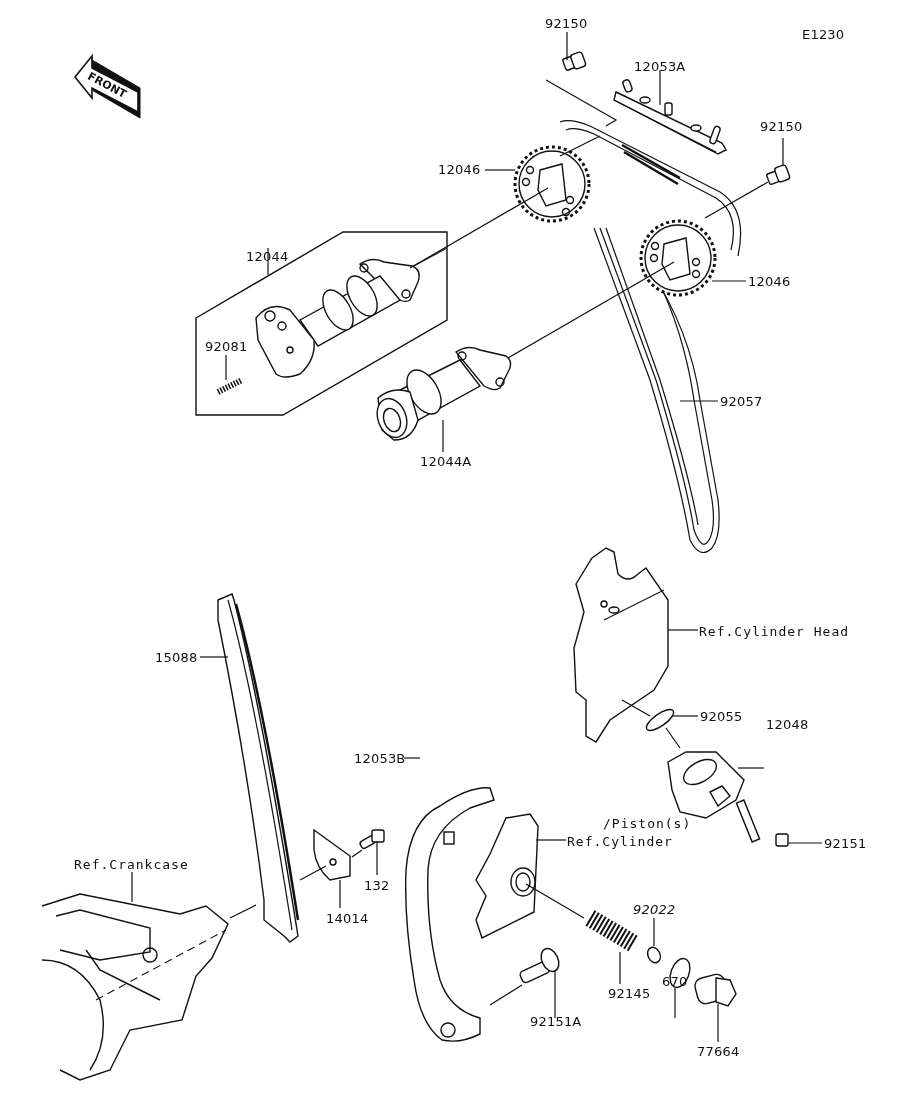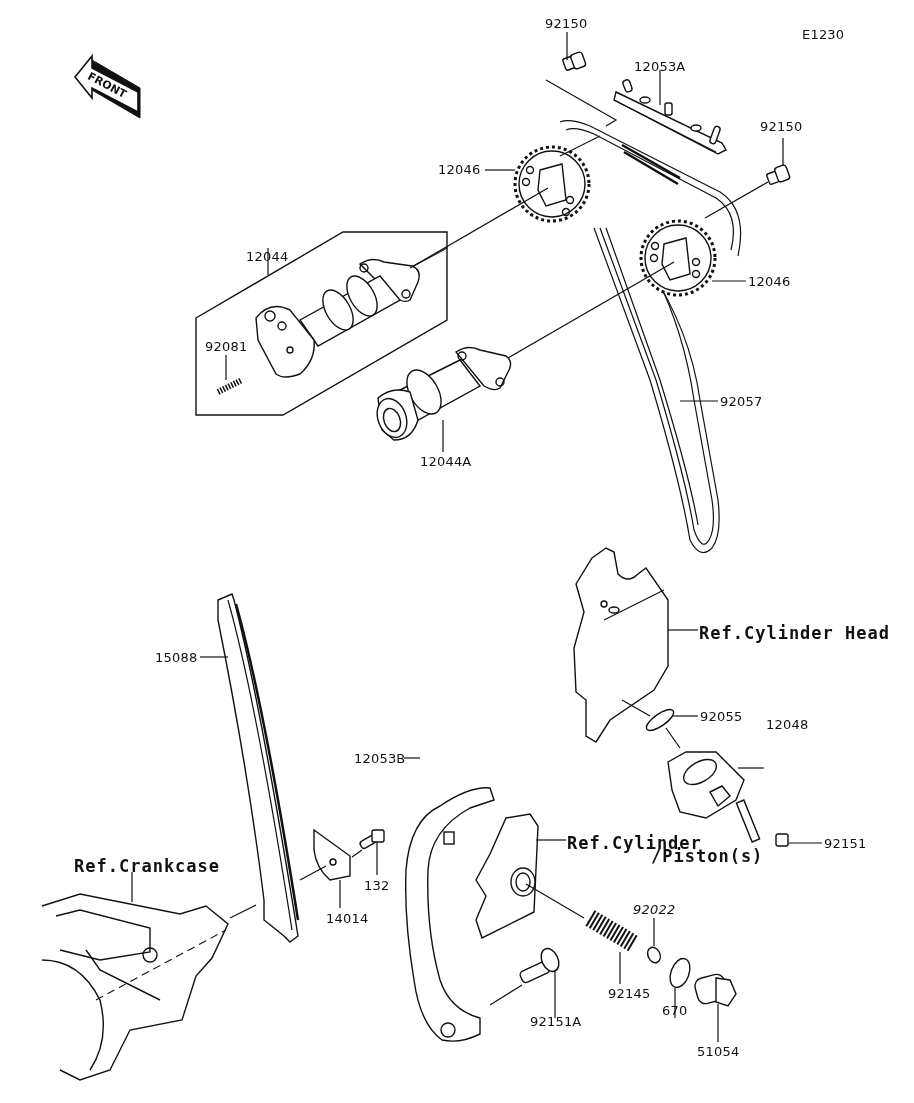"Ref.Cylinder Head" .ref { font-size: 17px -> 13px; font-weight: bold -> none }
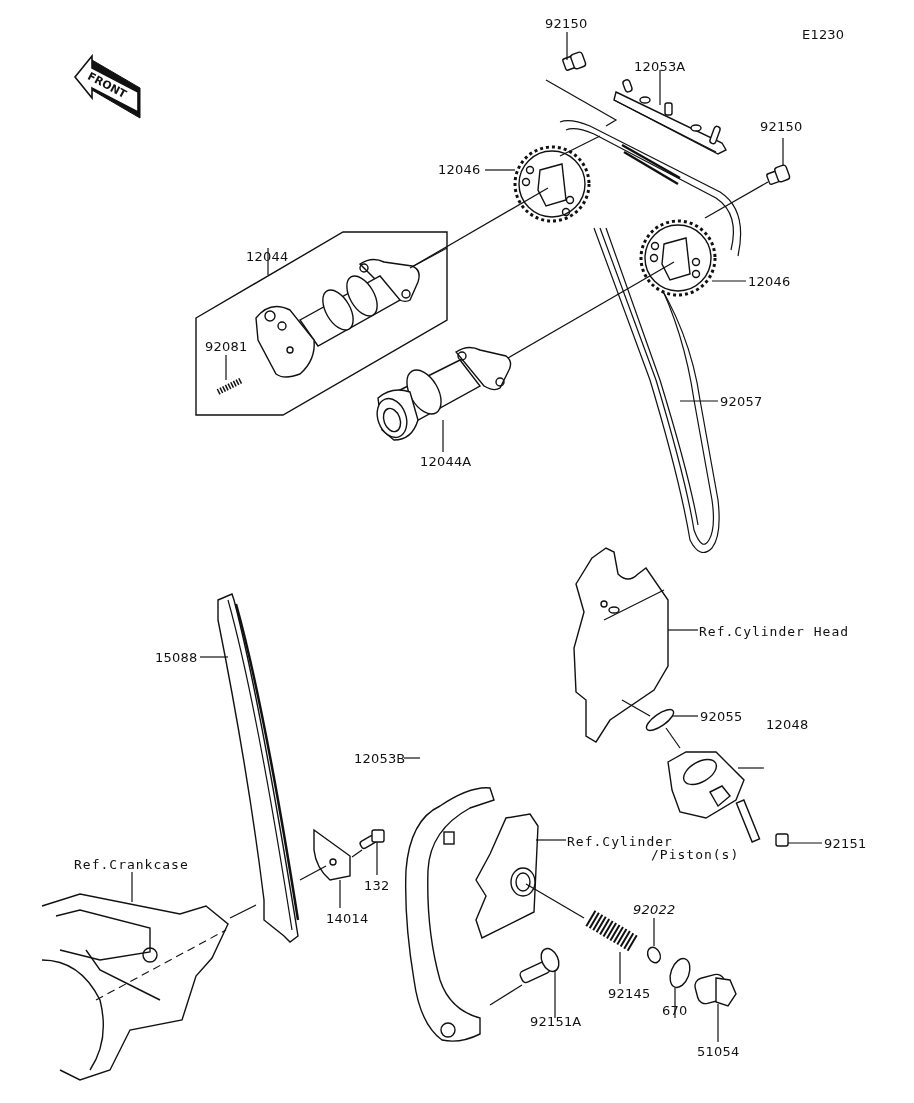"/Piston(s)" div.lbl { margin-left: 48px -> none; top: 848px -> 817px }
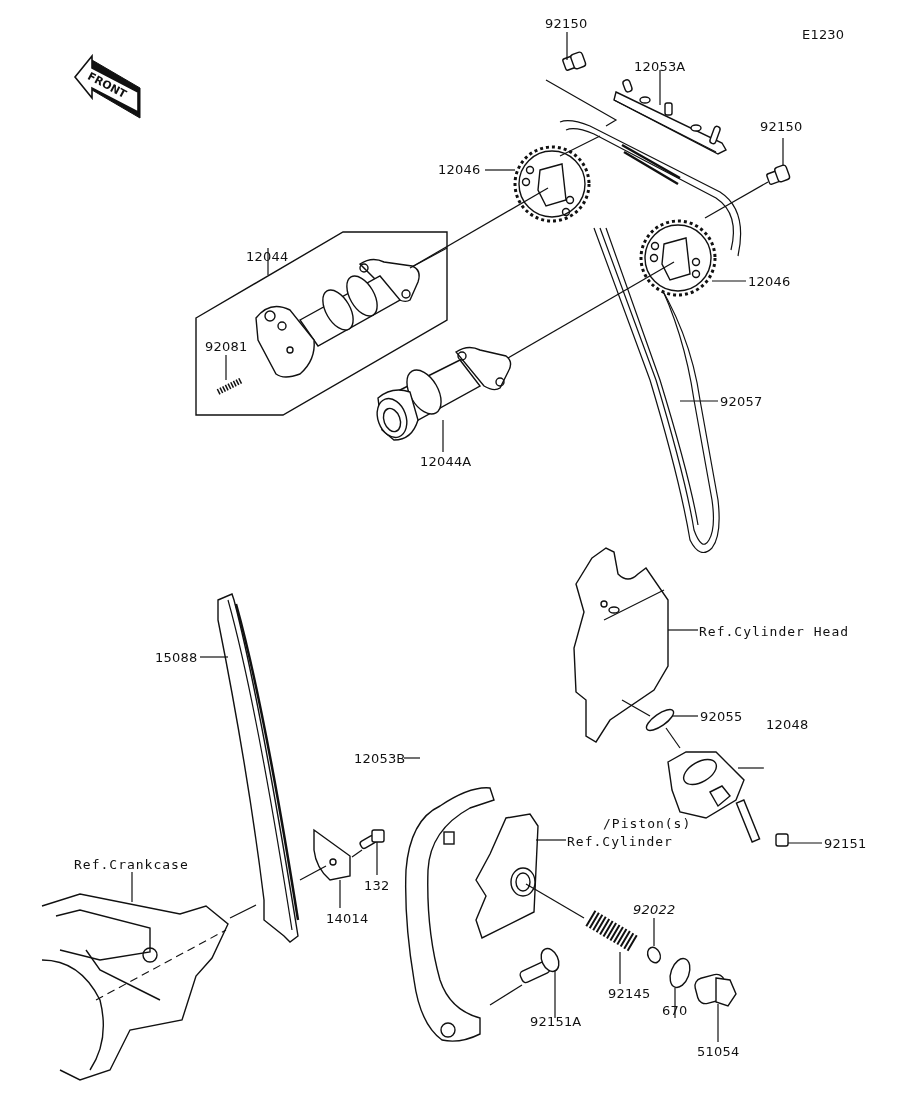"670" div.lbl { top: 1004px -> 975px }
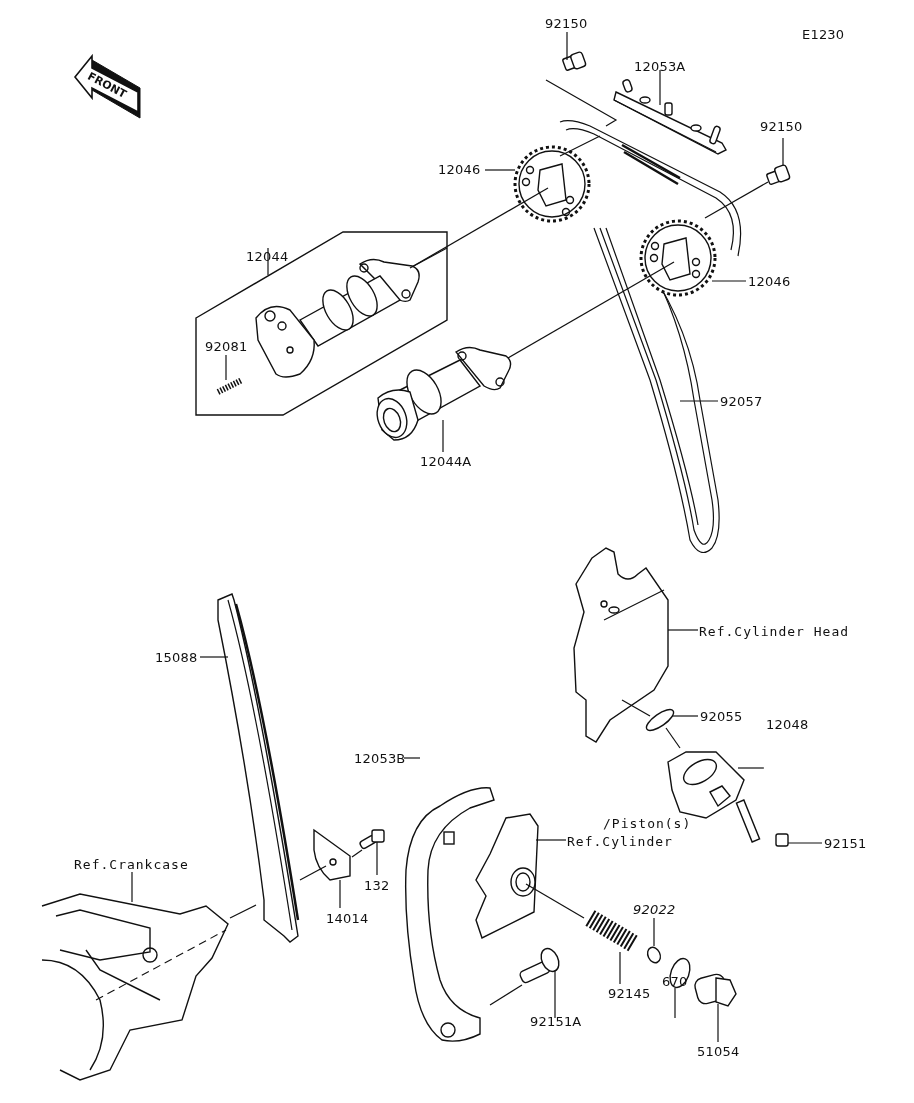"51054" div.lbl { text: 51054 -> 77664 }
